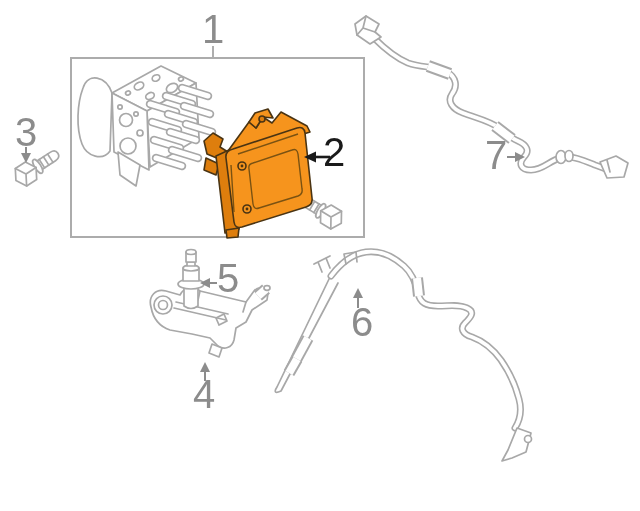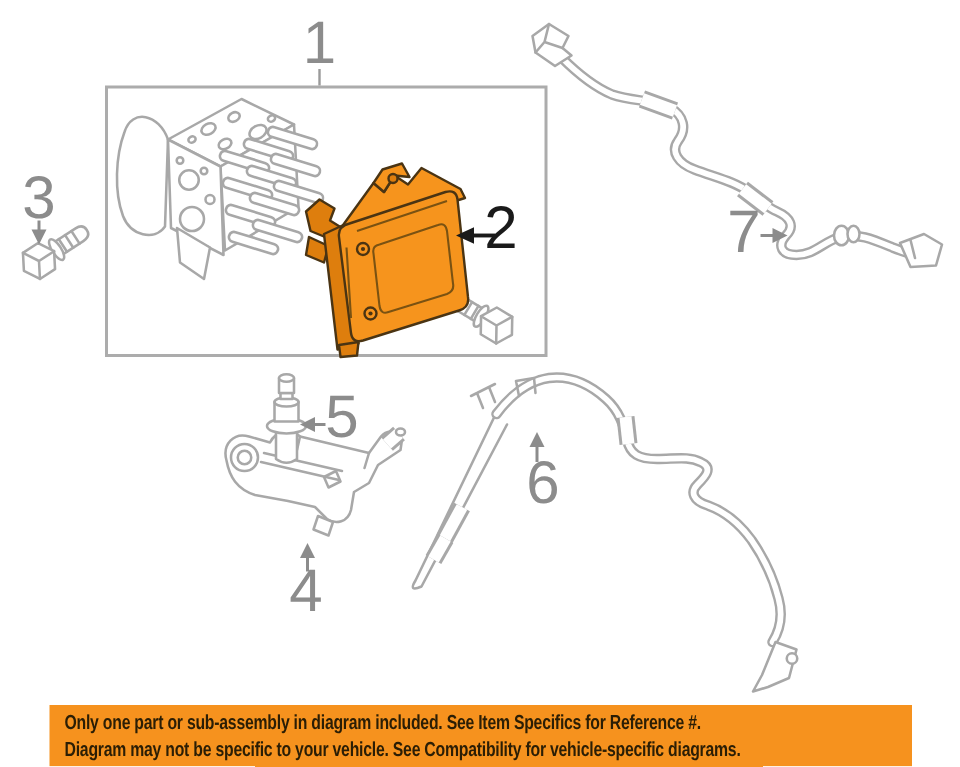"Only one part or sub-assembly" div.banner { html: <div> <div><span>Only one part or sub-assembly in diagram included. See Item Specifics for Reference #.</span></div> <div><span>Diagram may not be specific to your vehicle. See Compatibility for vehicle-specific diagrams.</span></div> </div> -> none }
